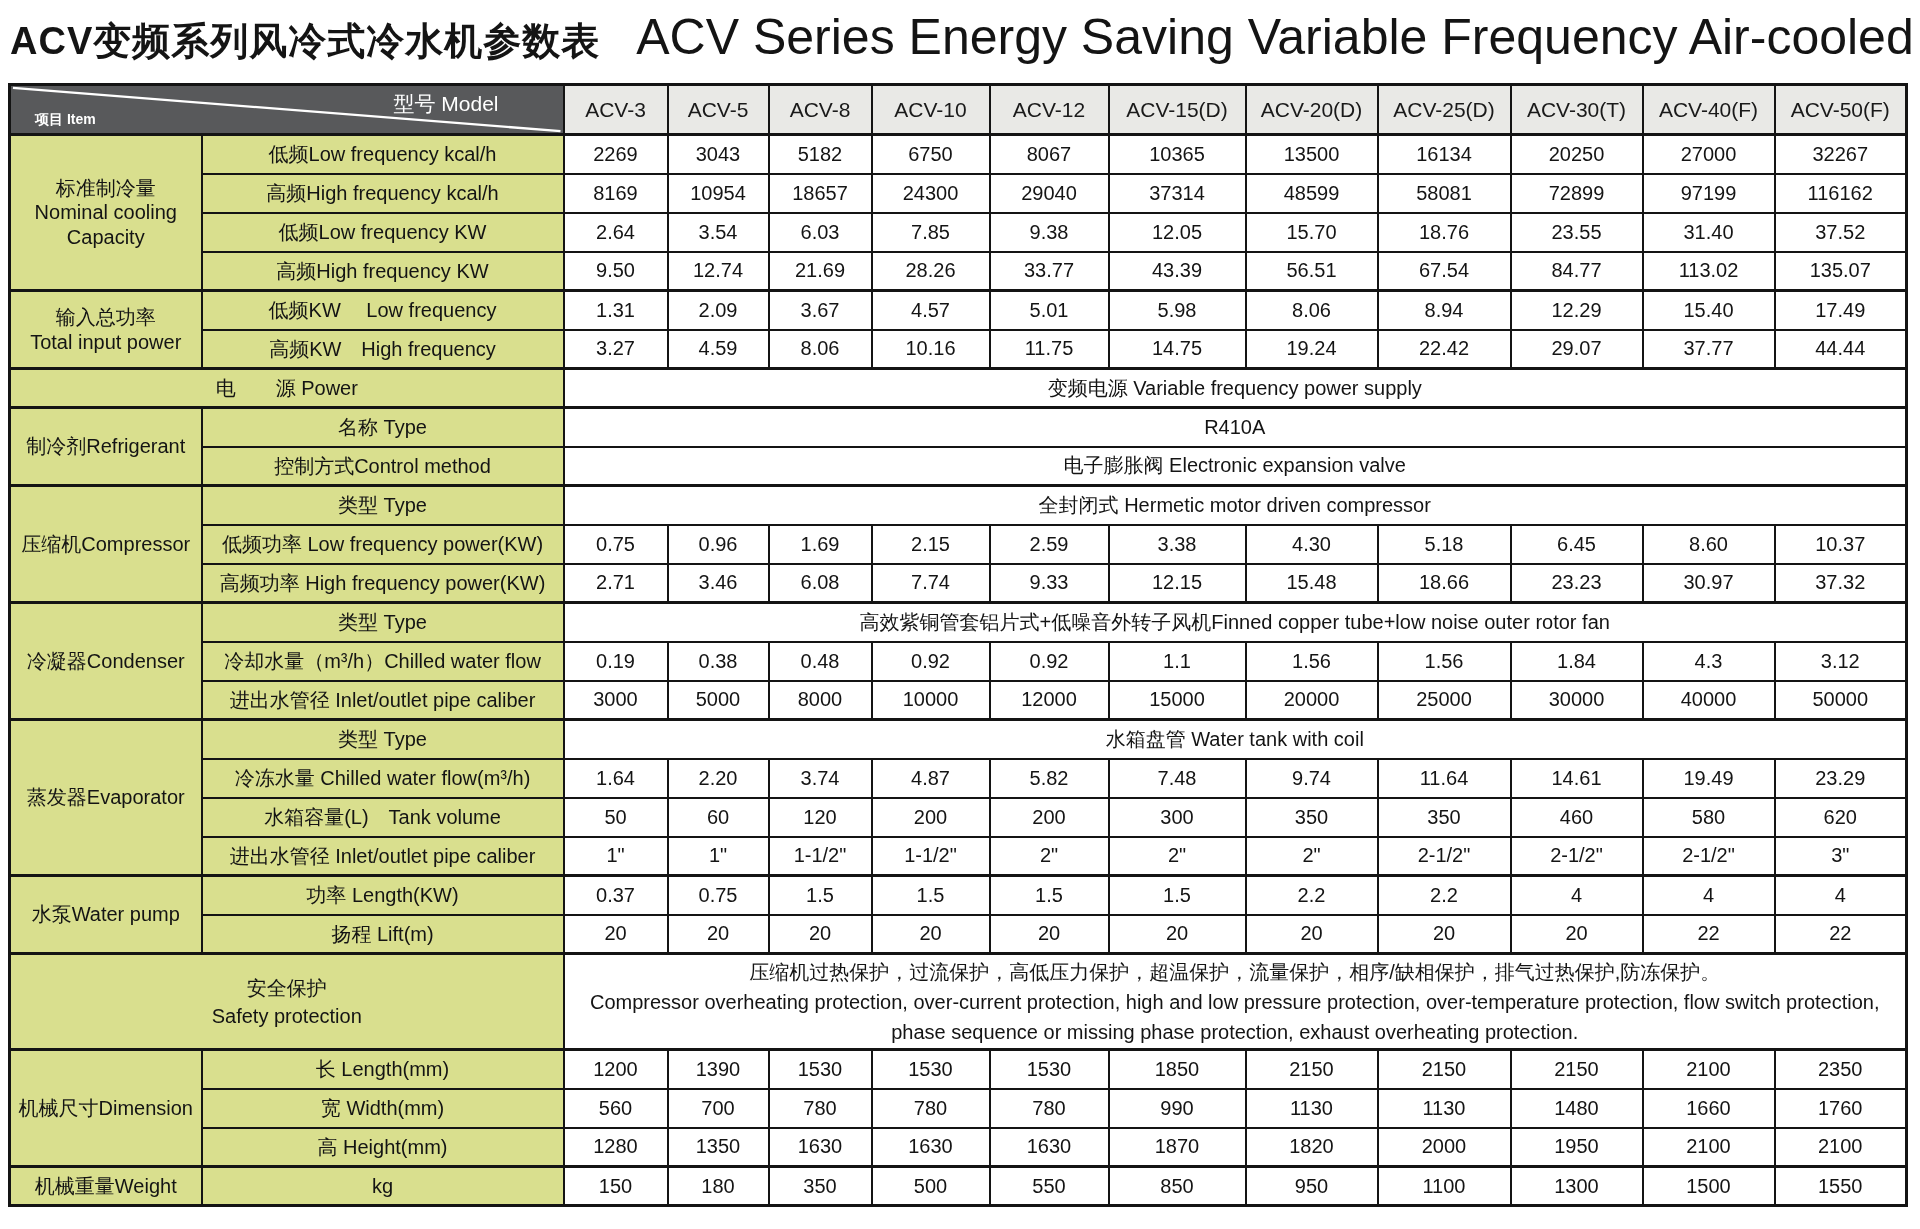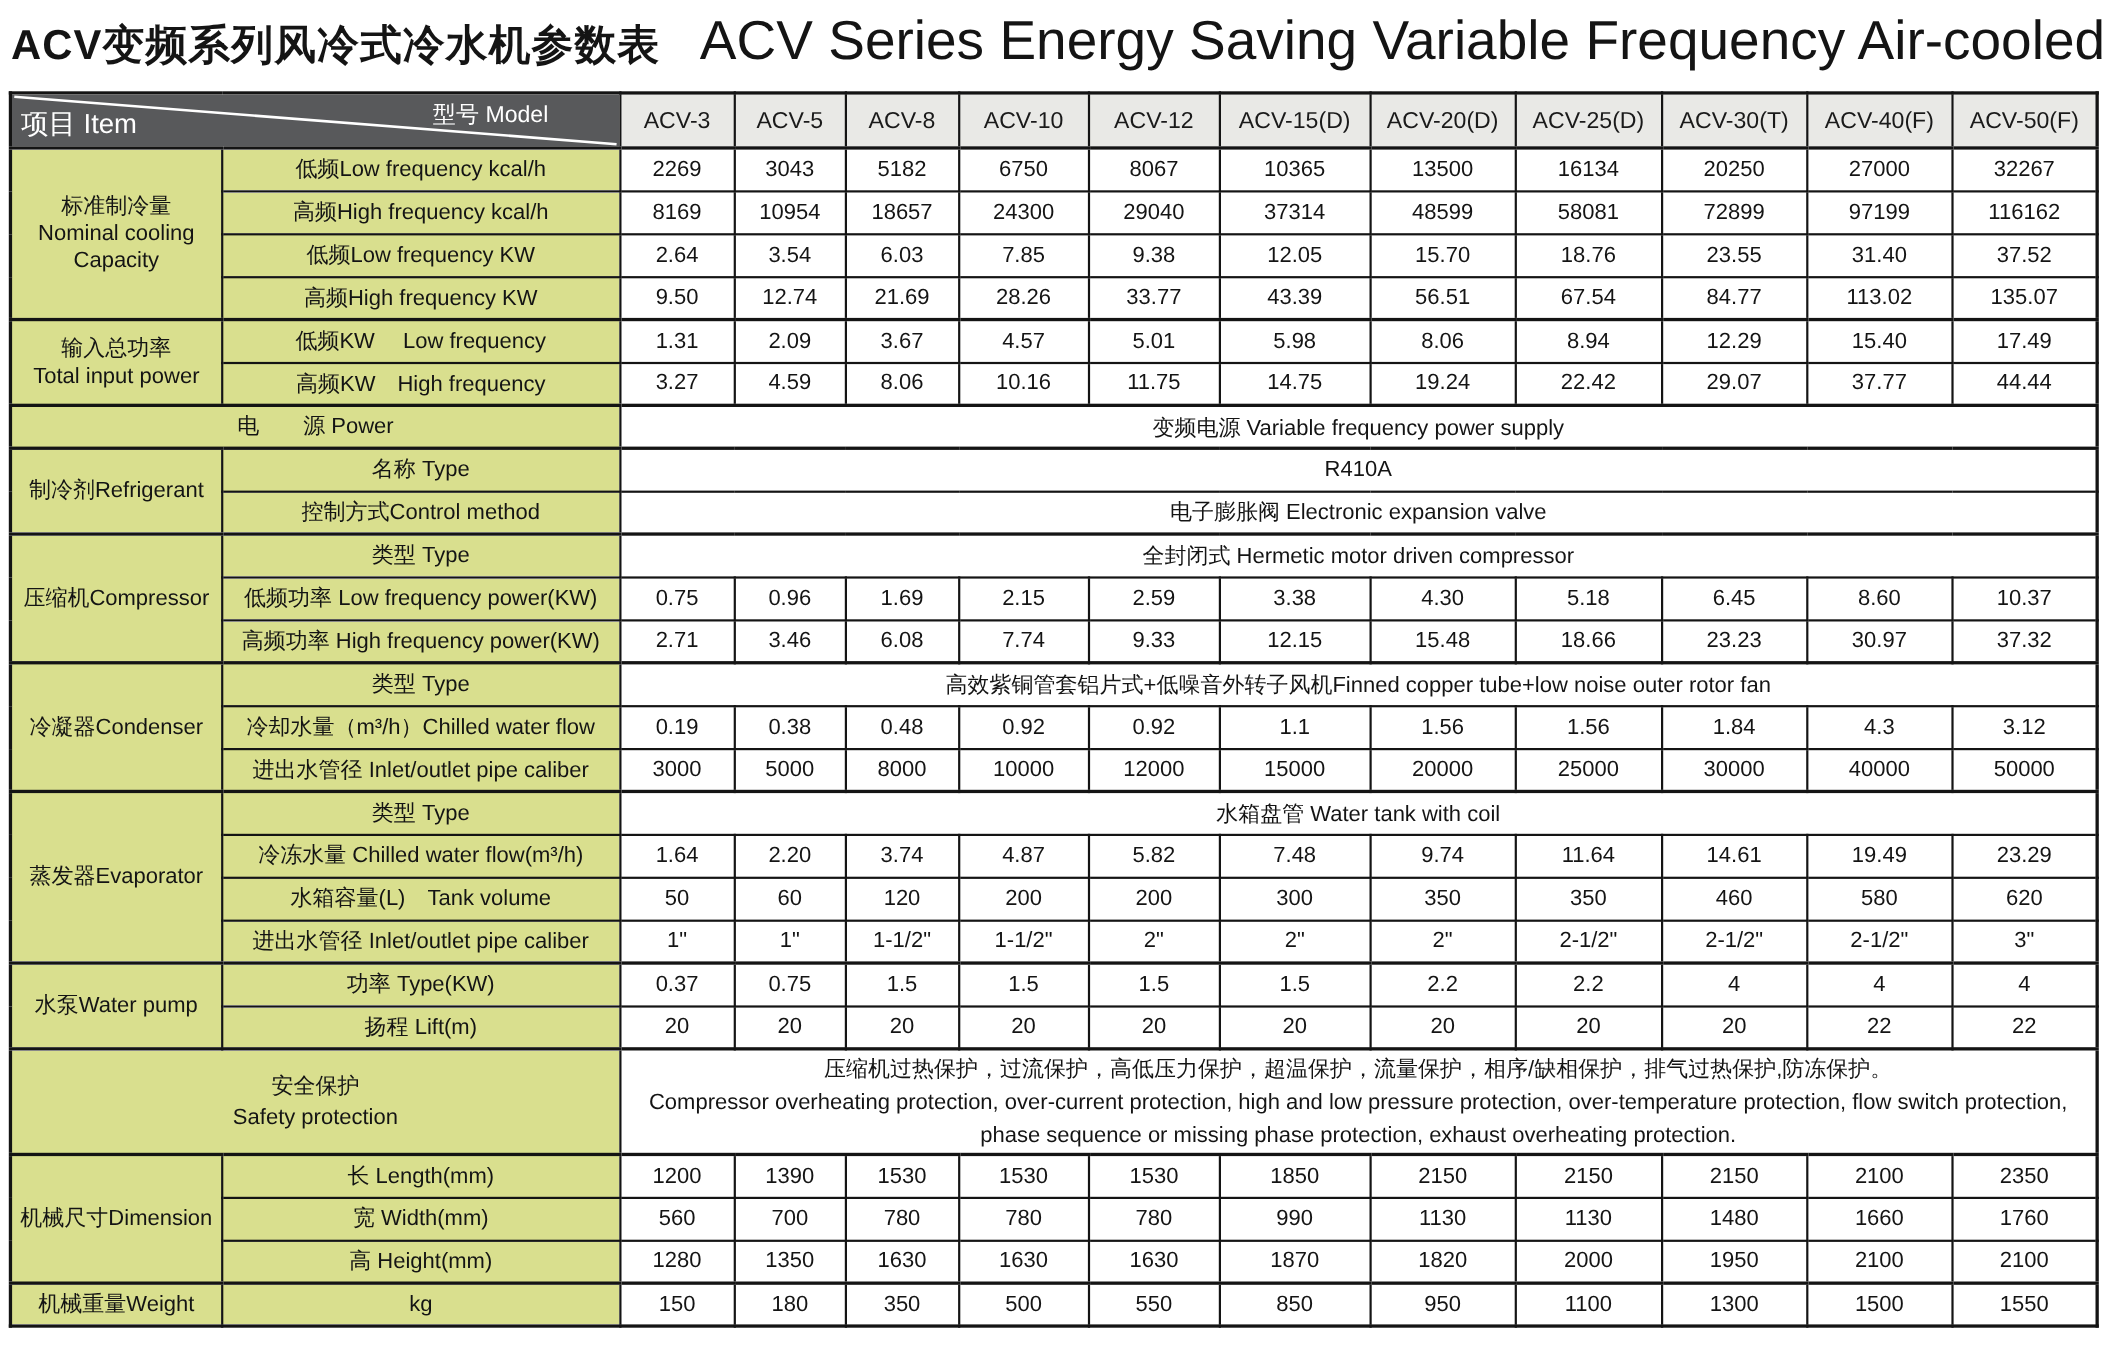"项目 Item" .corner-bottom { font-size: 25px -> 14px; font-weight: normal -> bold; left: 8px -> 24px }
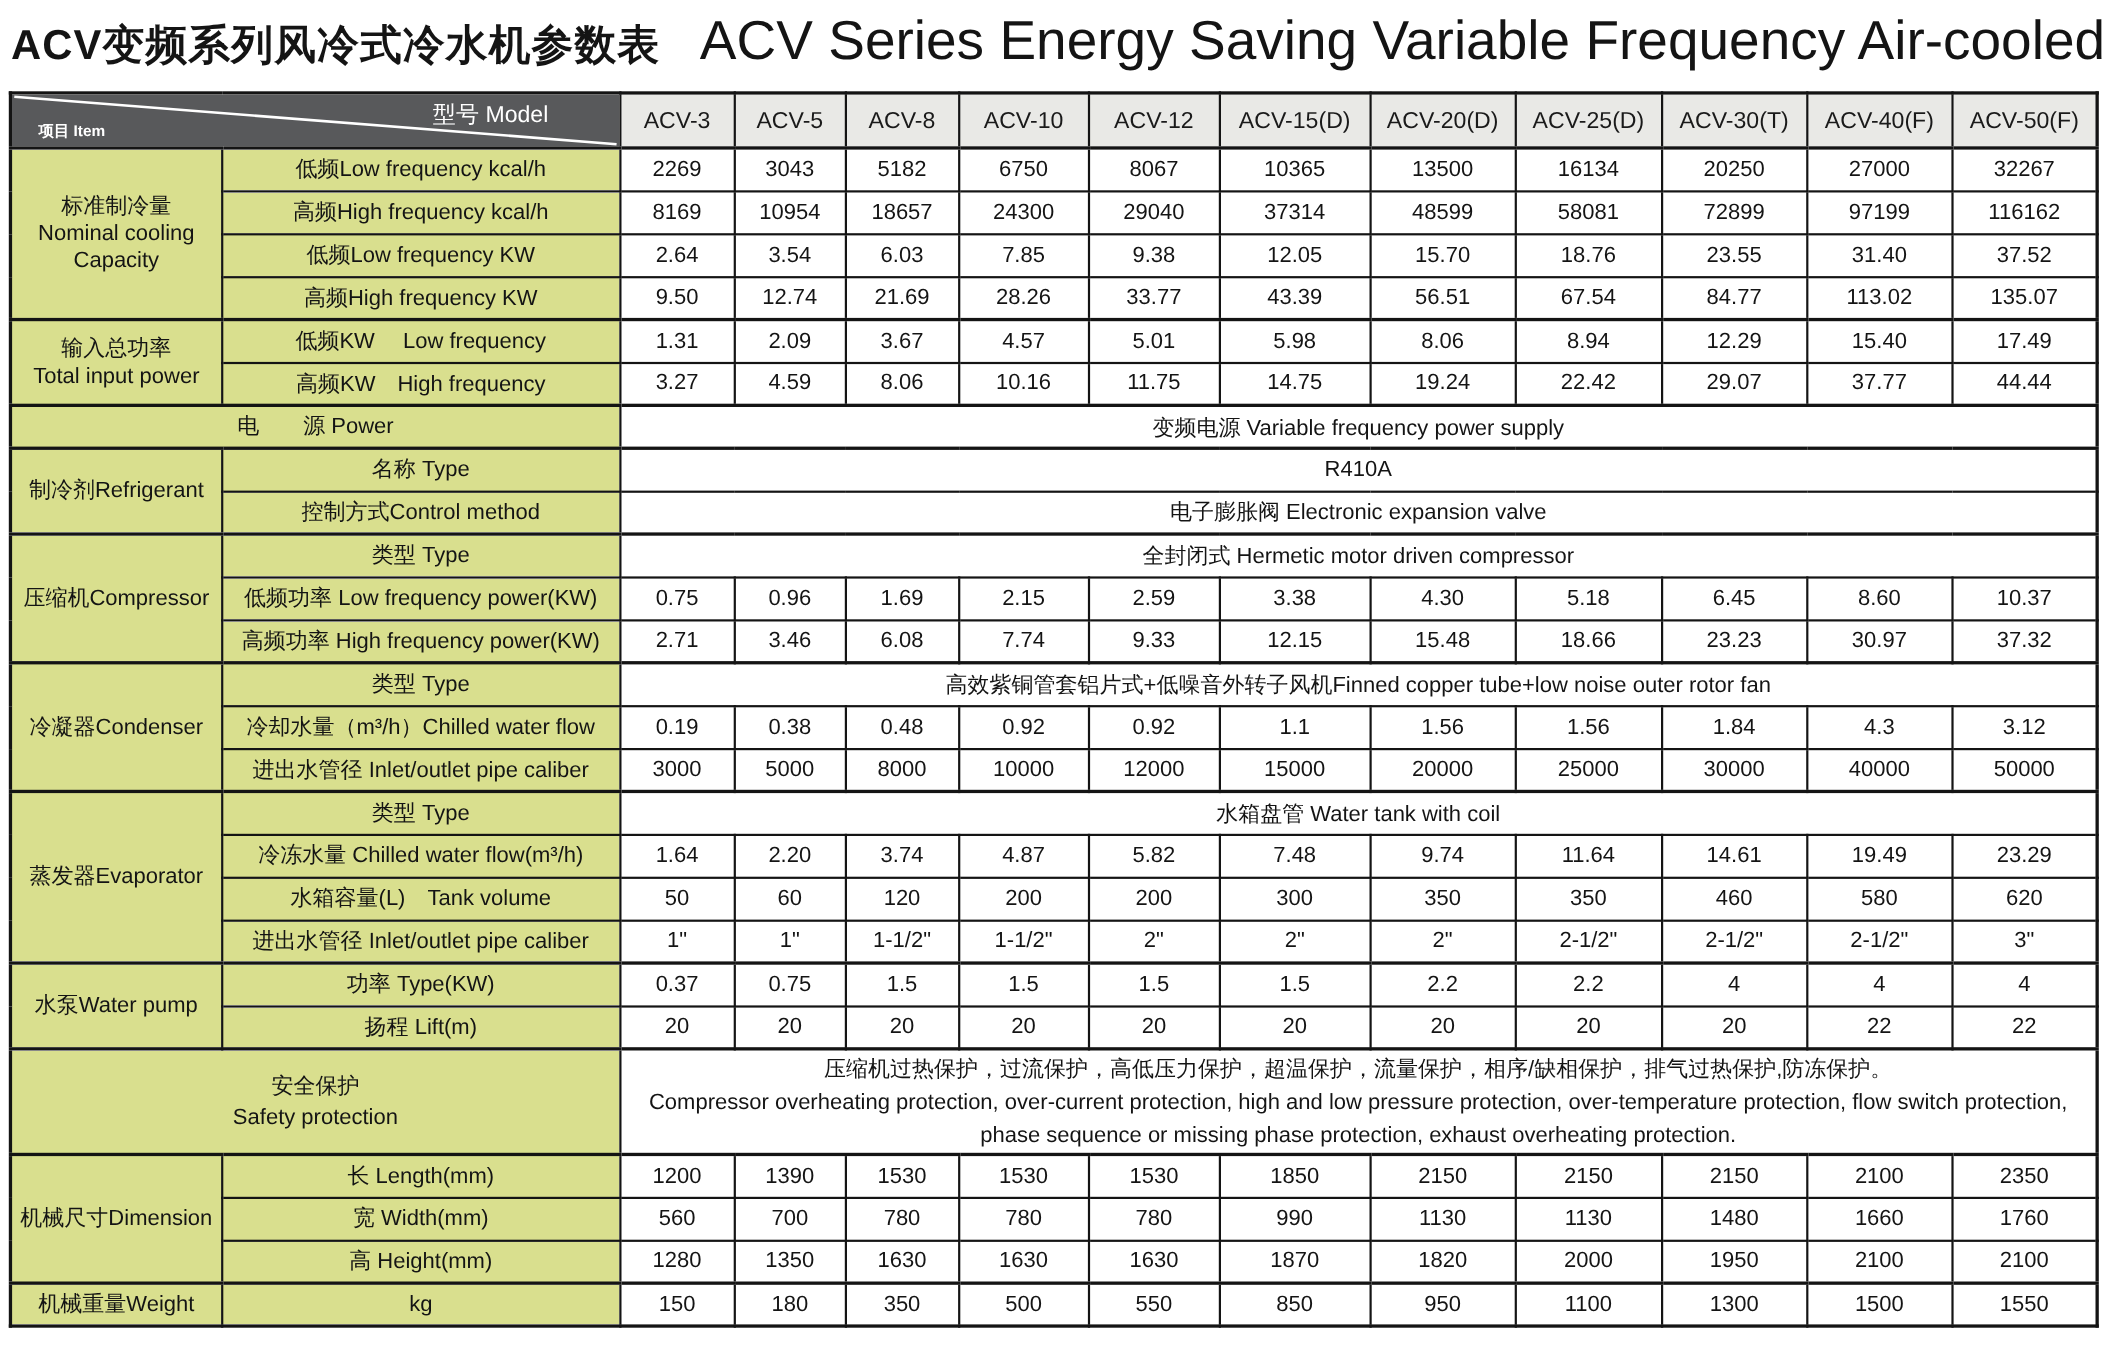"功率 Type(KW)" td.label { text: Type -> Length }
